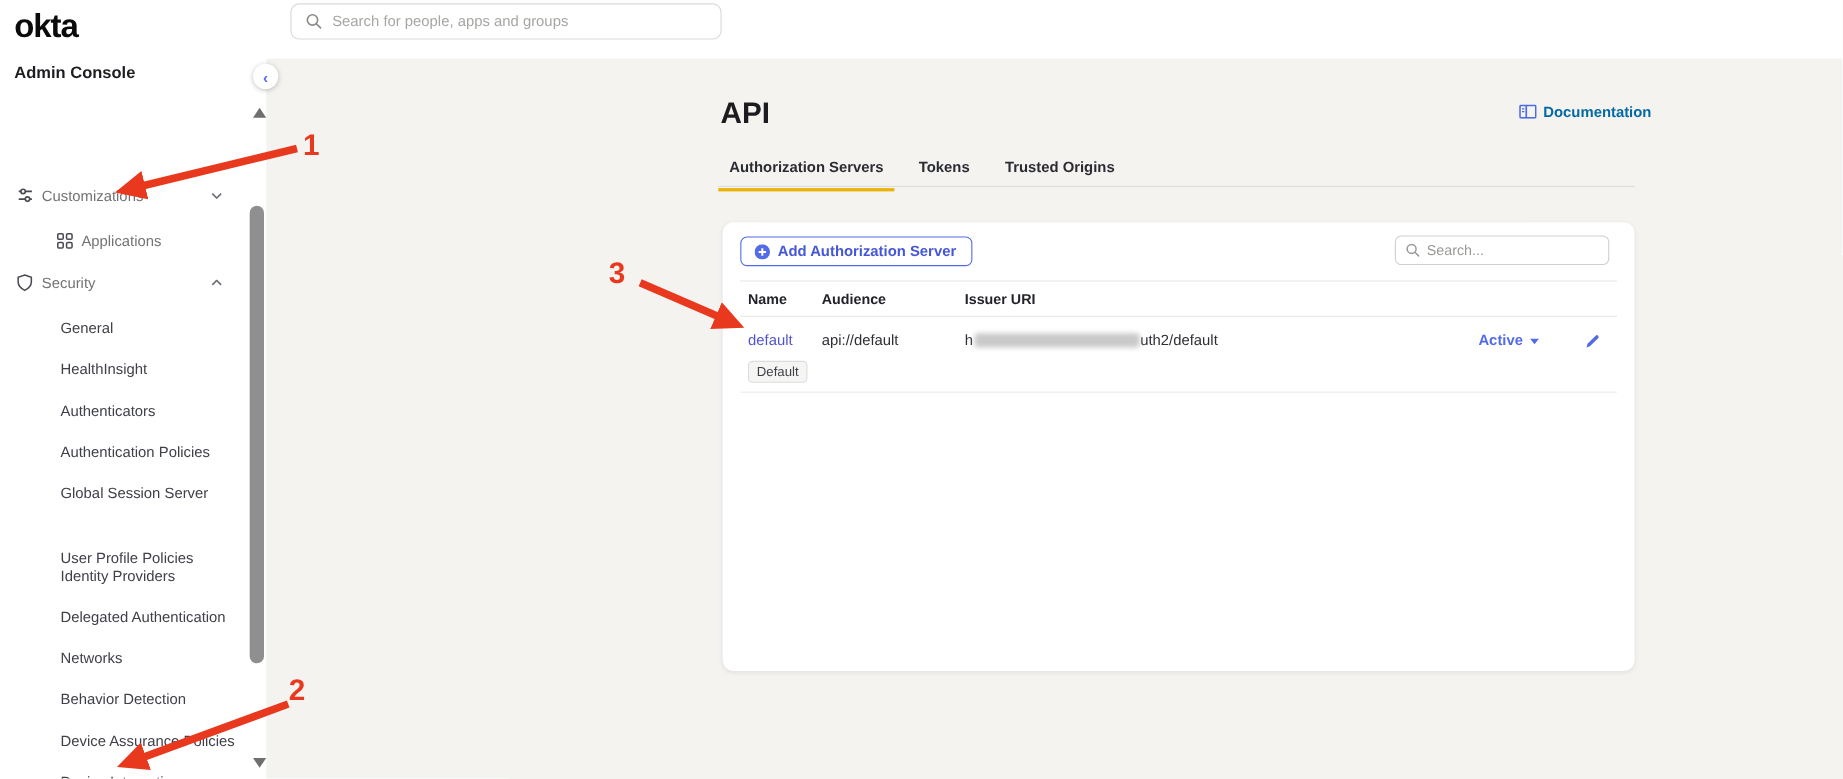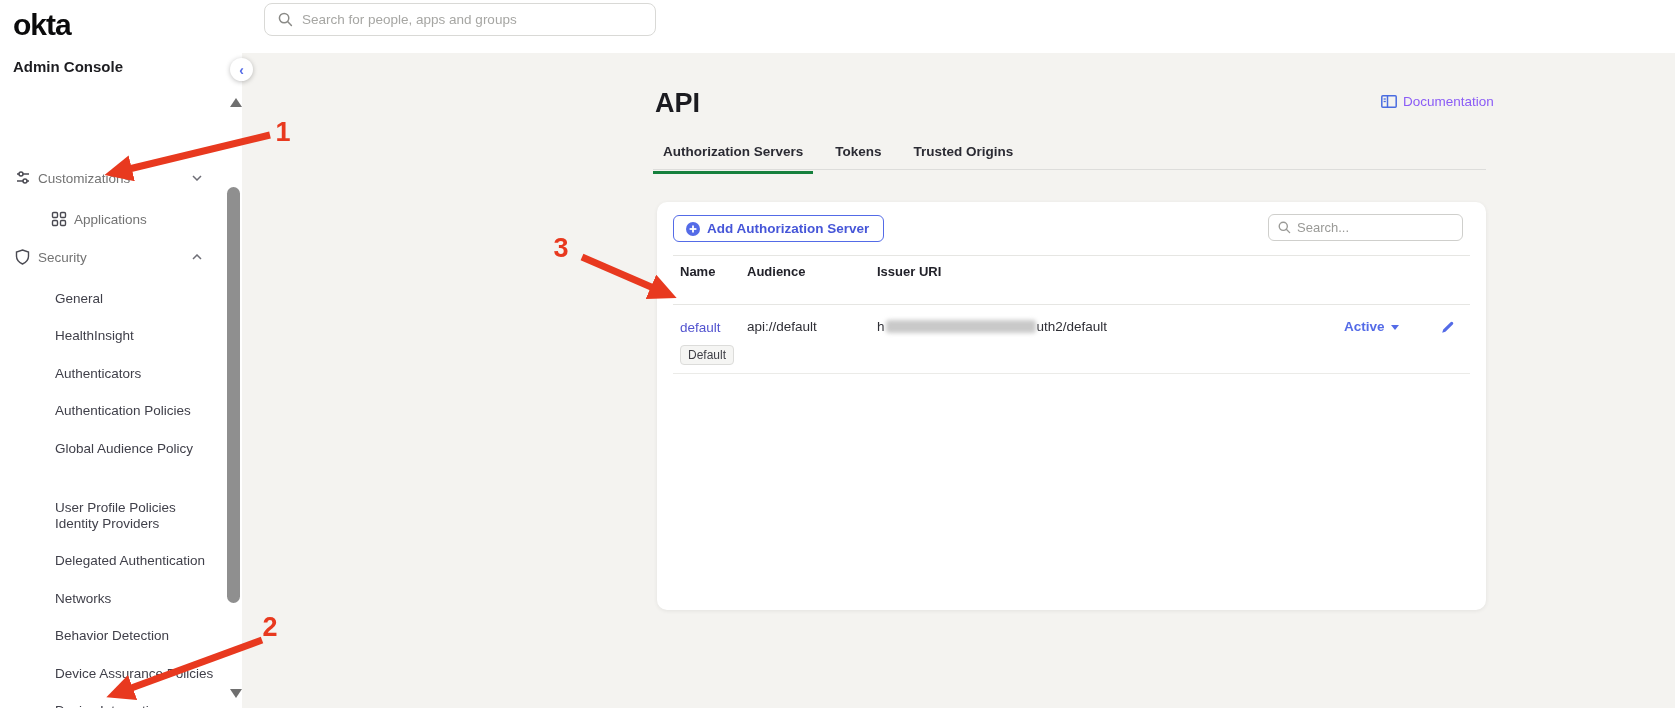"Documentation" #doc-link { color: #8b5cf6 -> #0369a1; font-weight: none -> bold }
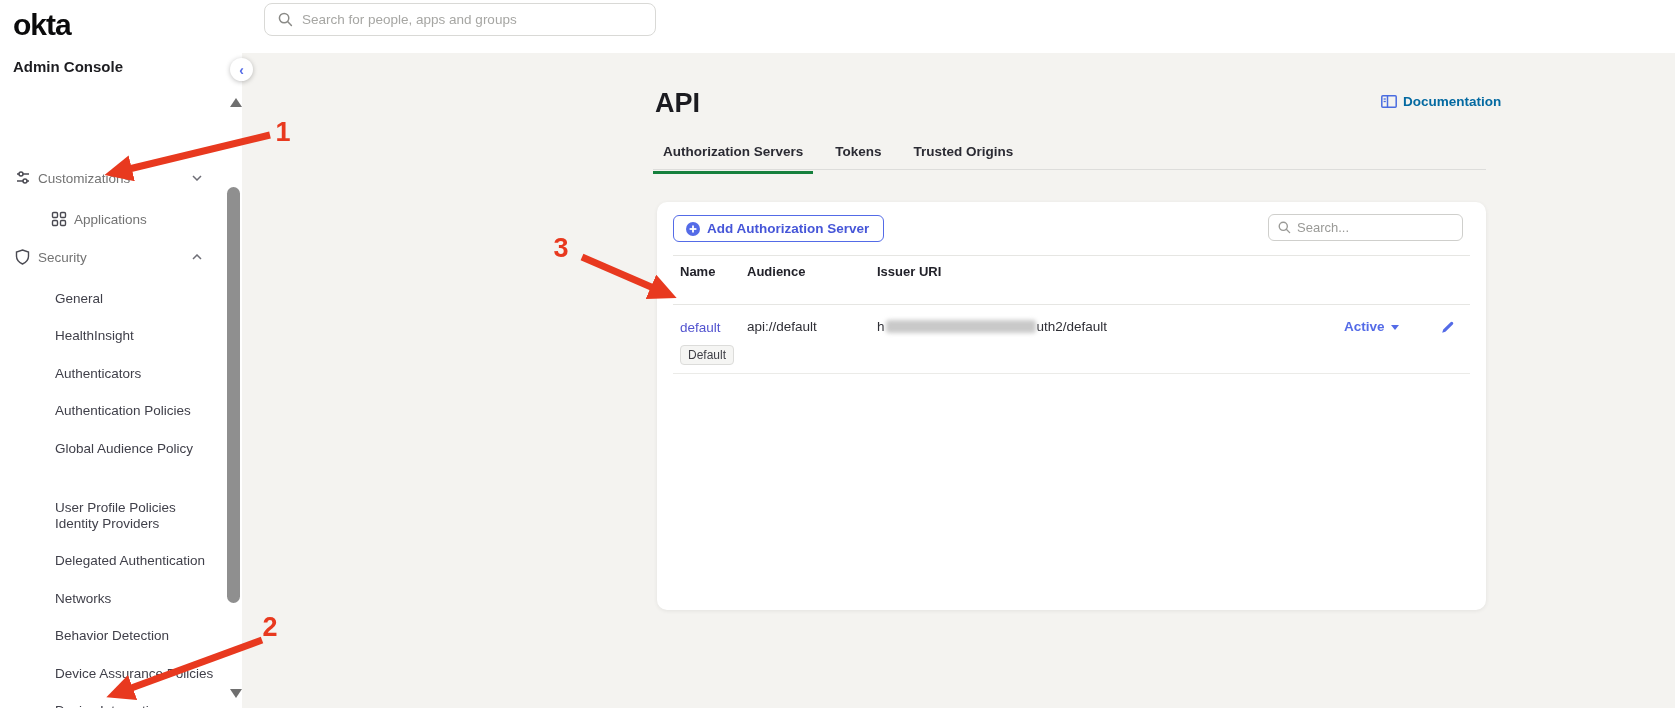"Authorization Servers" .tab.active { border-bottom: 3px solid #15803d -> 3px solid #eab308 }
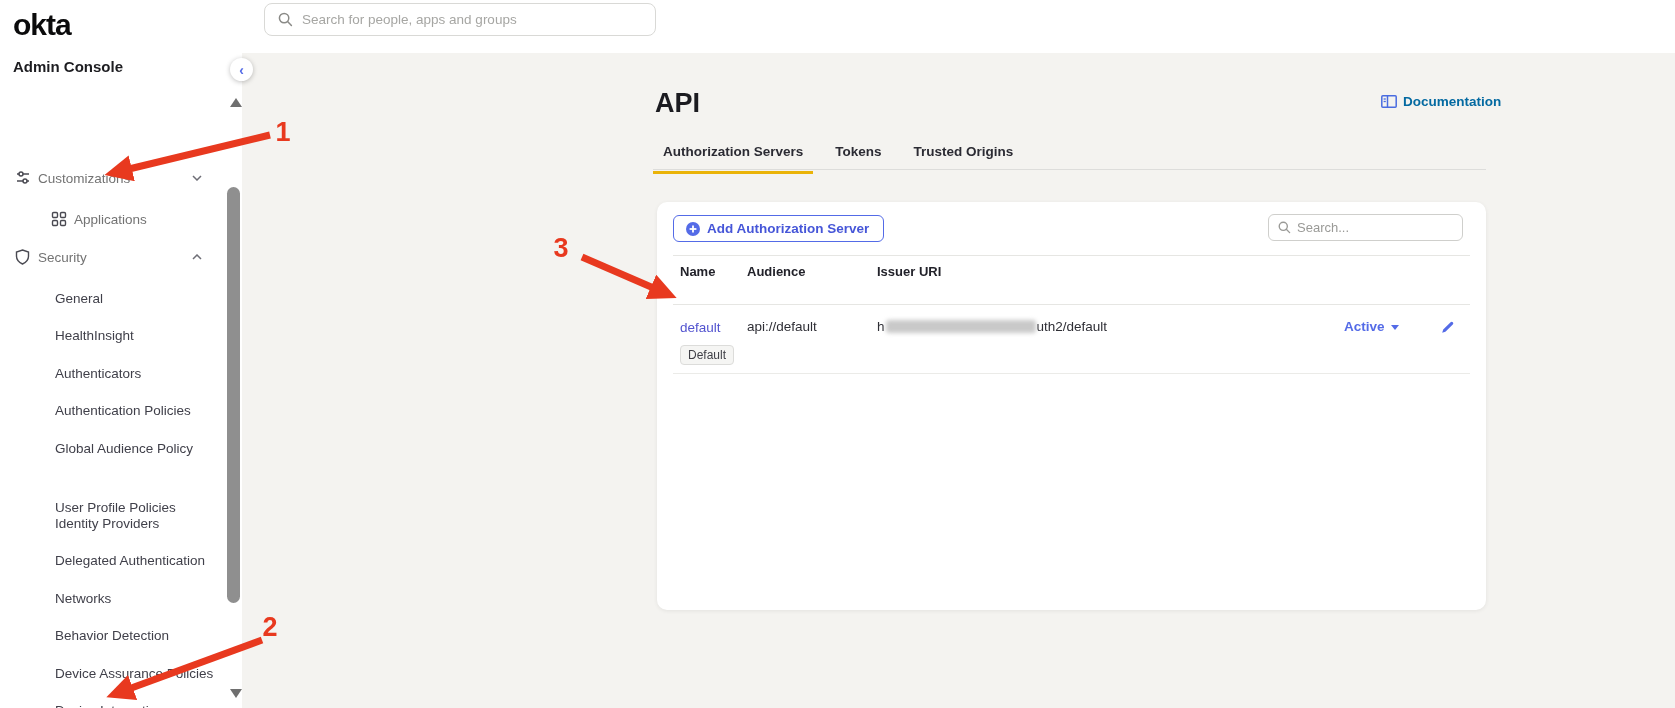"Name" .t-head { padding: 8px 0 25px 7px -> 8px 0 8px 7px }
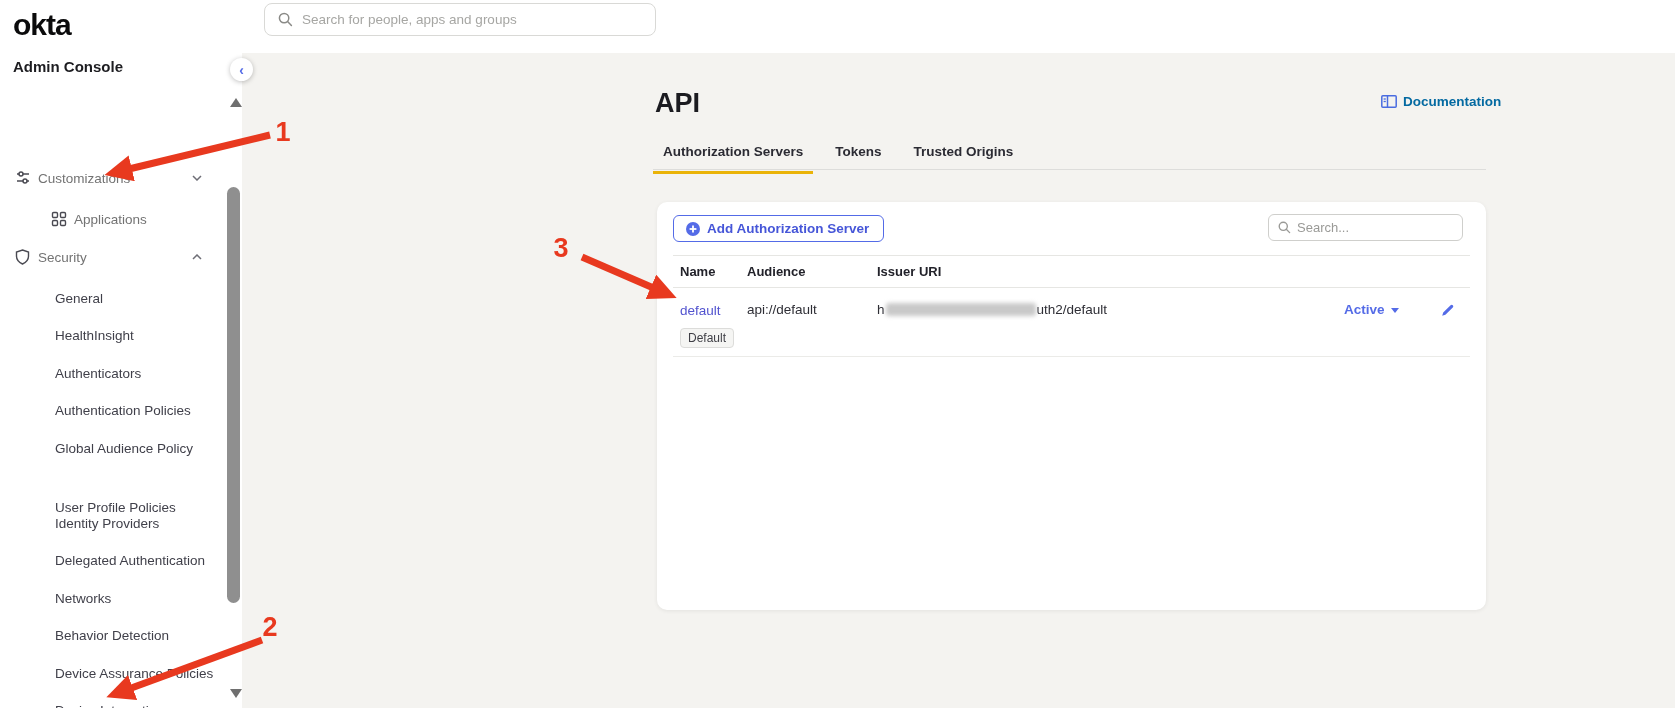"Global Audience Policy" div.nav-sub { text: Audience Policy -> Session Server }
